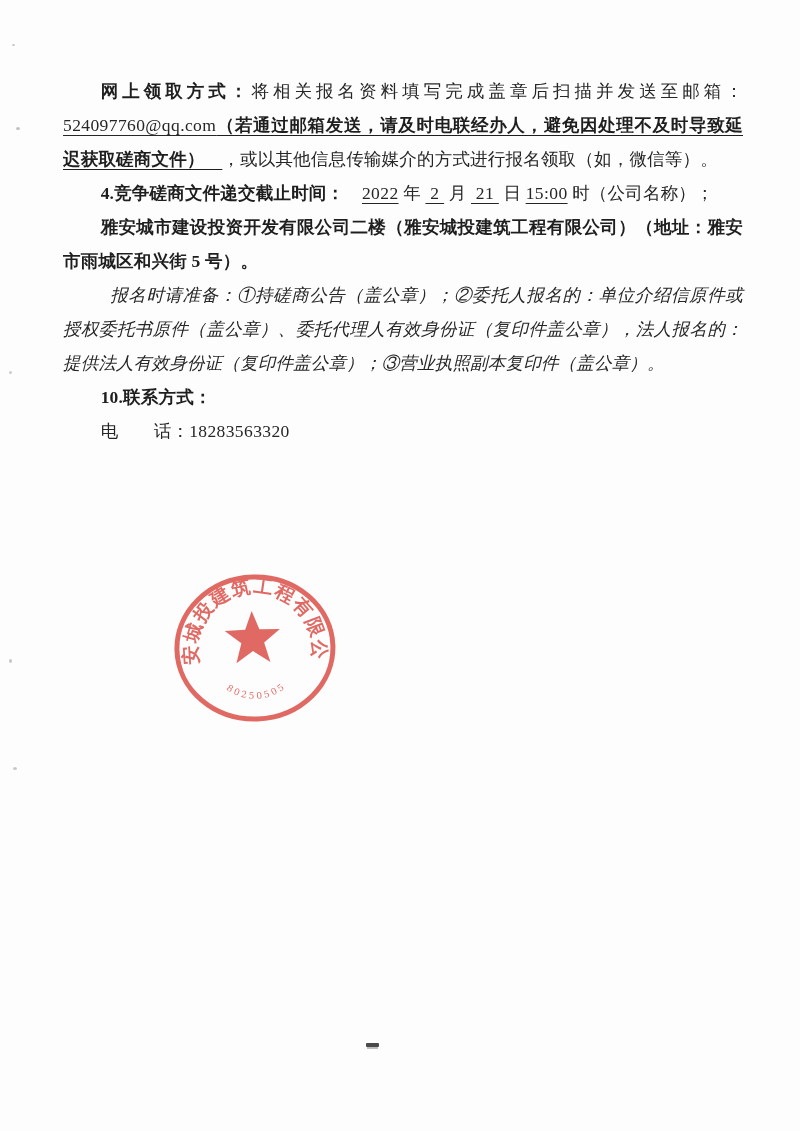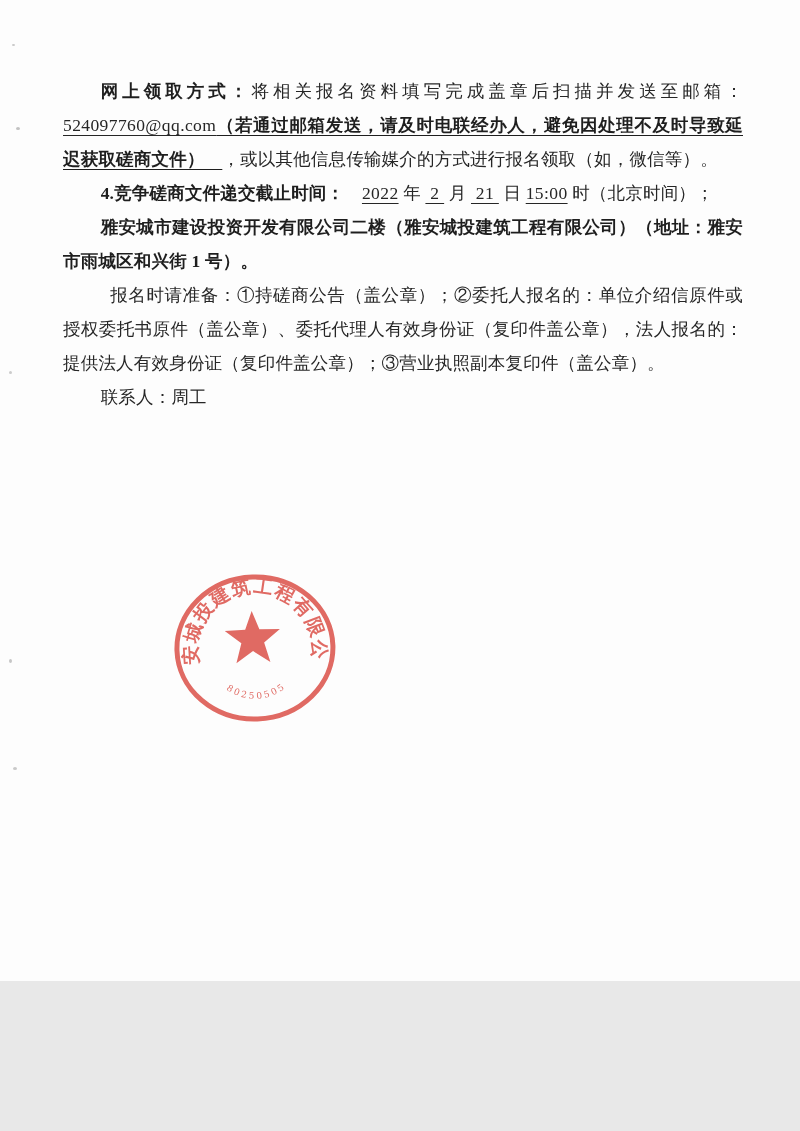"网上领取方式：将相关报名资料填写完成盖章后扫描并发送至邮箱：524097760@" .page { height: 981px -> 1131px }
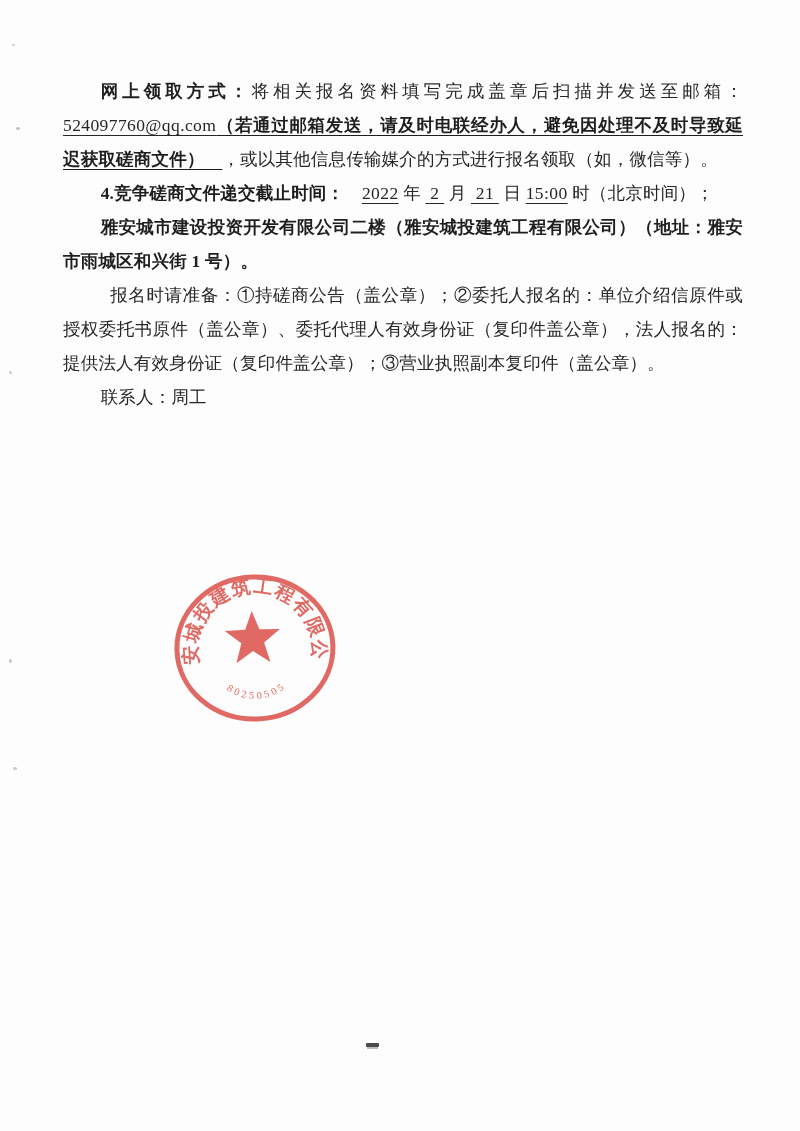"时（北京时间）；" span.seg { text: 北京时间 -> 公司名称 }
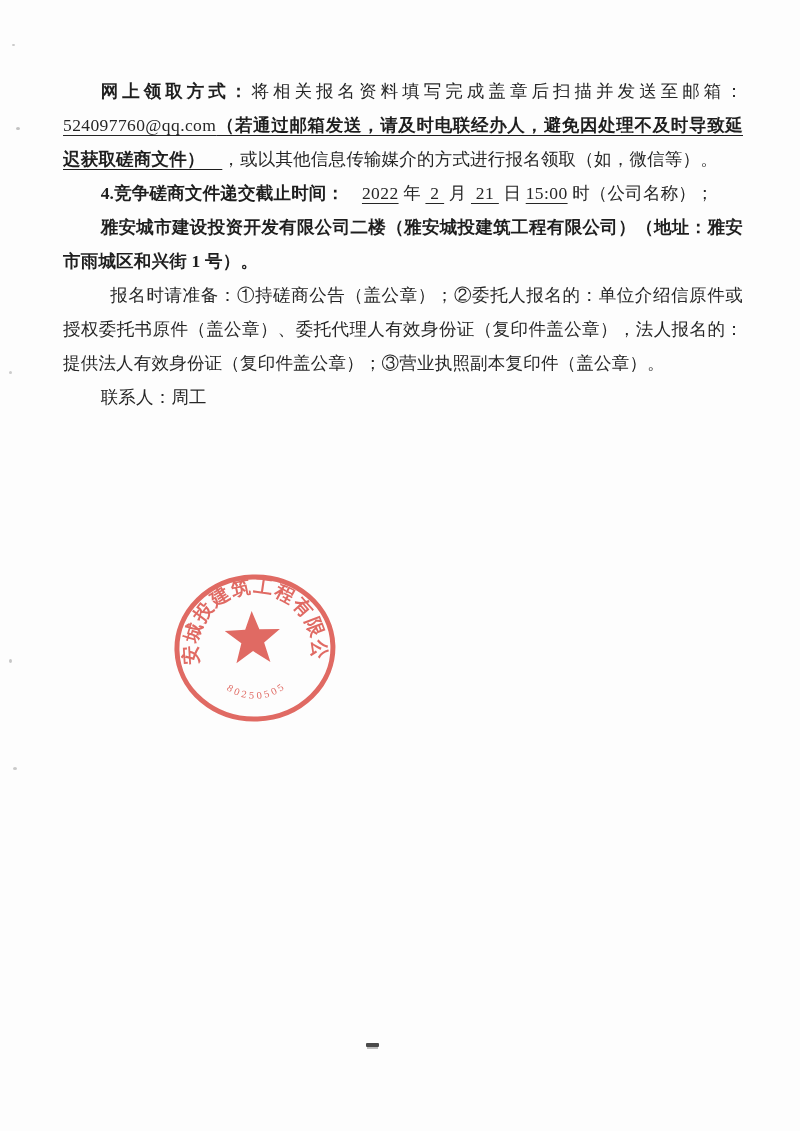"雅安城市建设投资开发有限公司二楼（雅安城投建筑工程有限公司）（地址：雅安市雨城区" span.seg { text: 1 -> 5 }
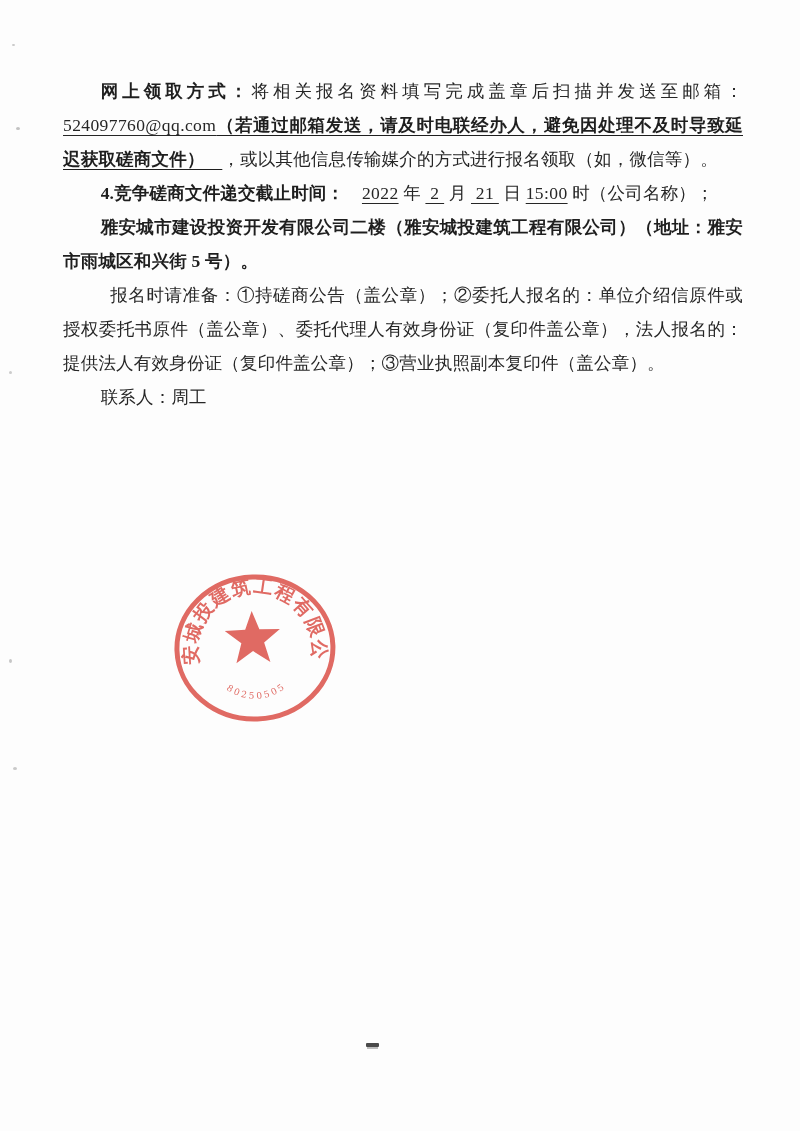"报名时请准备：①持磋商公告（盖公章）；②委托人报名的：单位介绍信原件或授权委托书" .indent-lg { font-style: none -> italic }
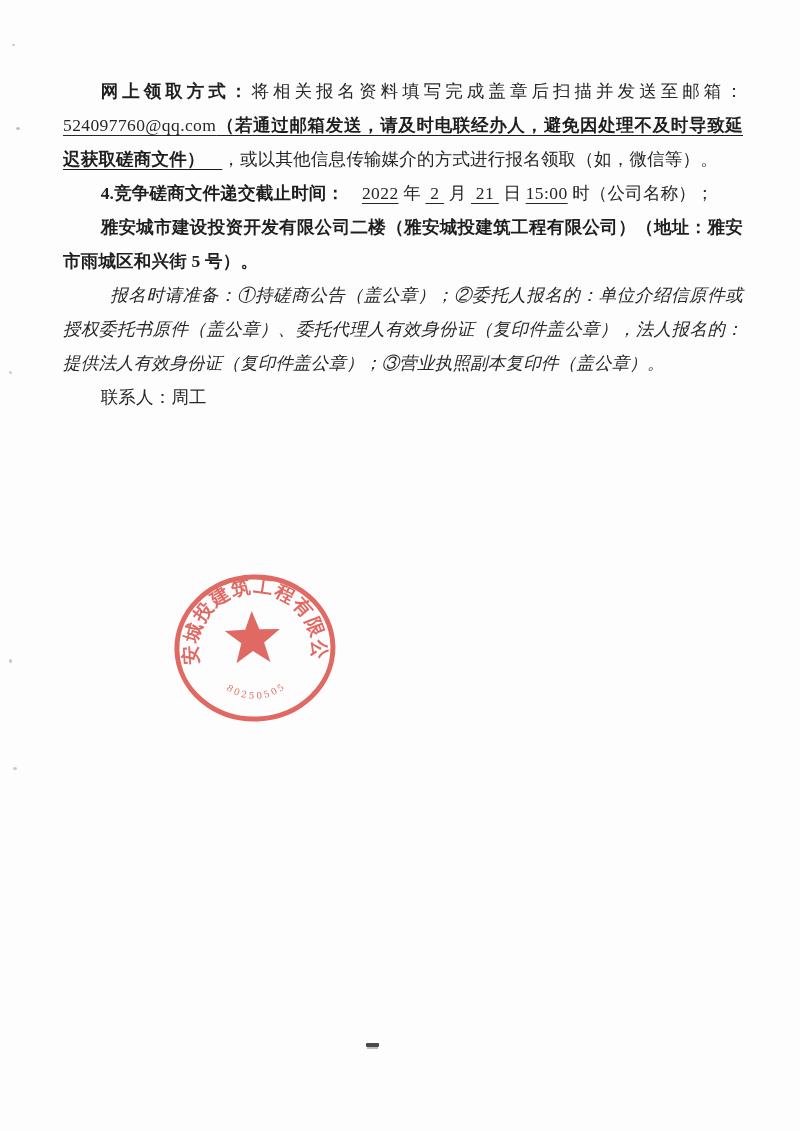"10.联系方式：" p.para { html: none -> <p><span>10.联系方式：</span></p> }
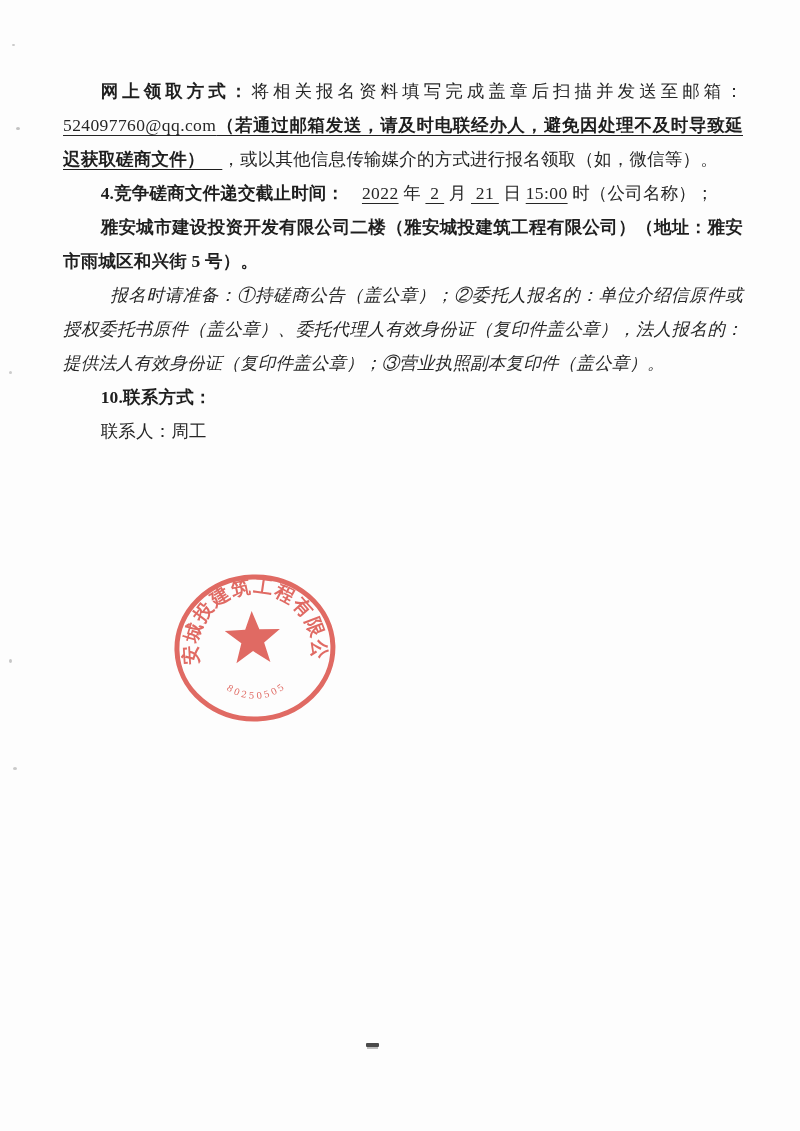"电 话：18283563320" p.para { html: none -> <p><span>电 话：</span><span>18283563320</span></p> }
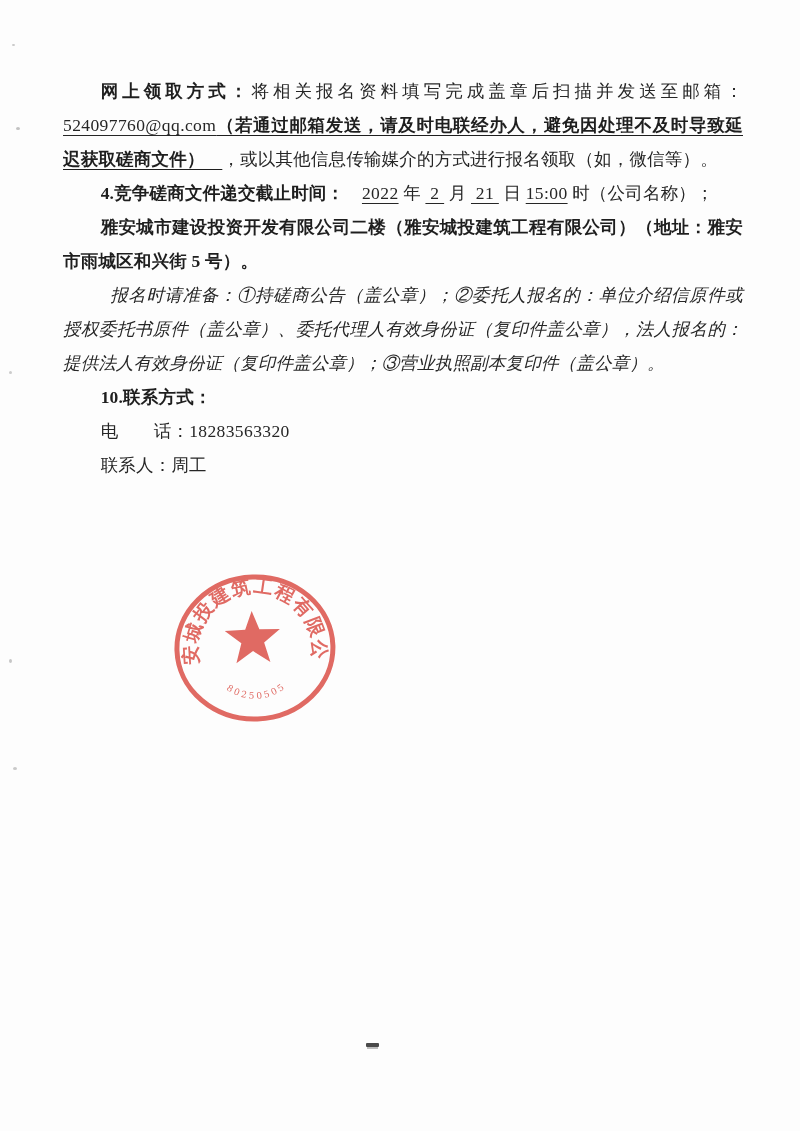"联系人：周工" p.para { html: <p><span>联系人：周工</span></p> -> none }
